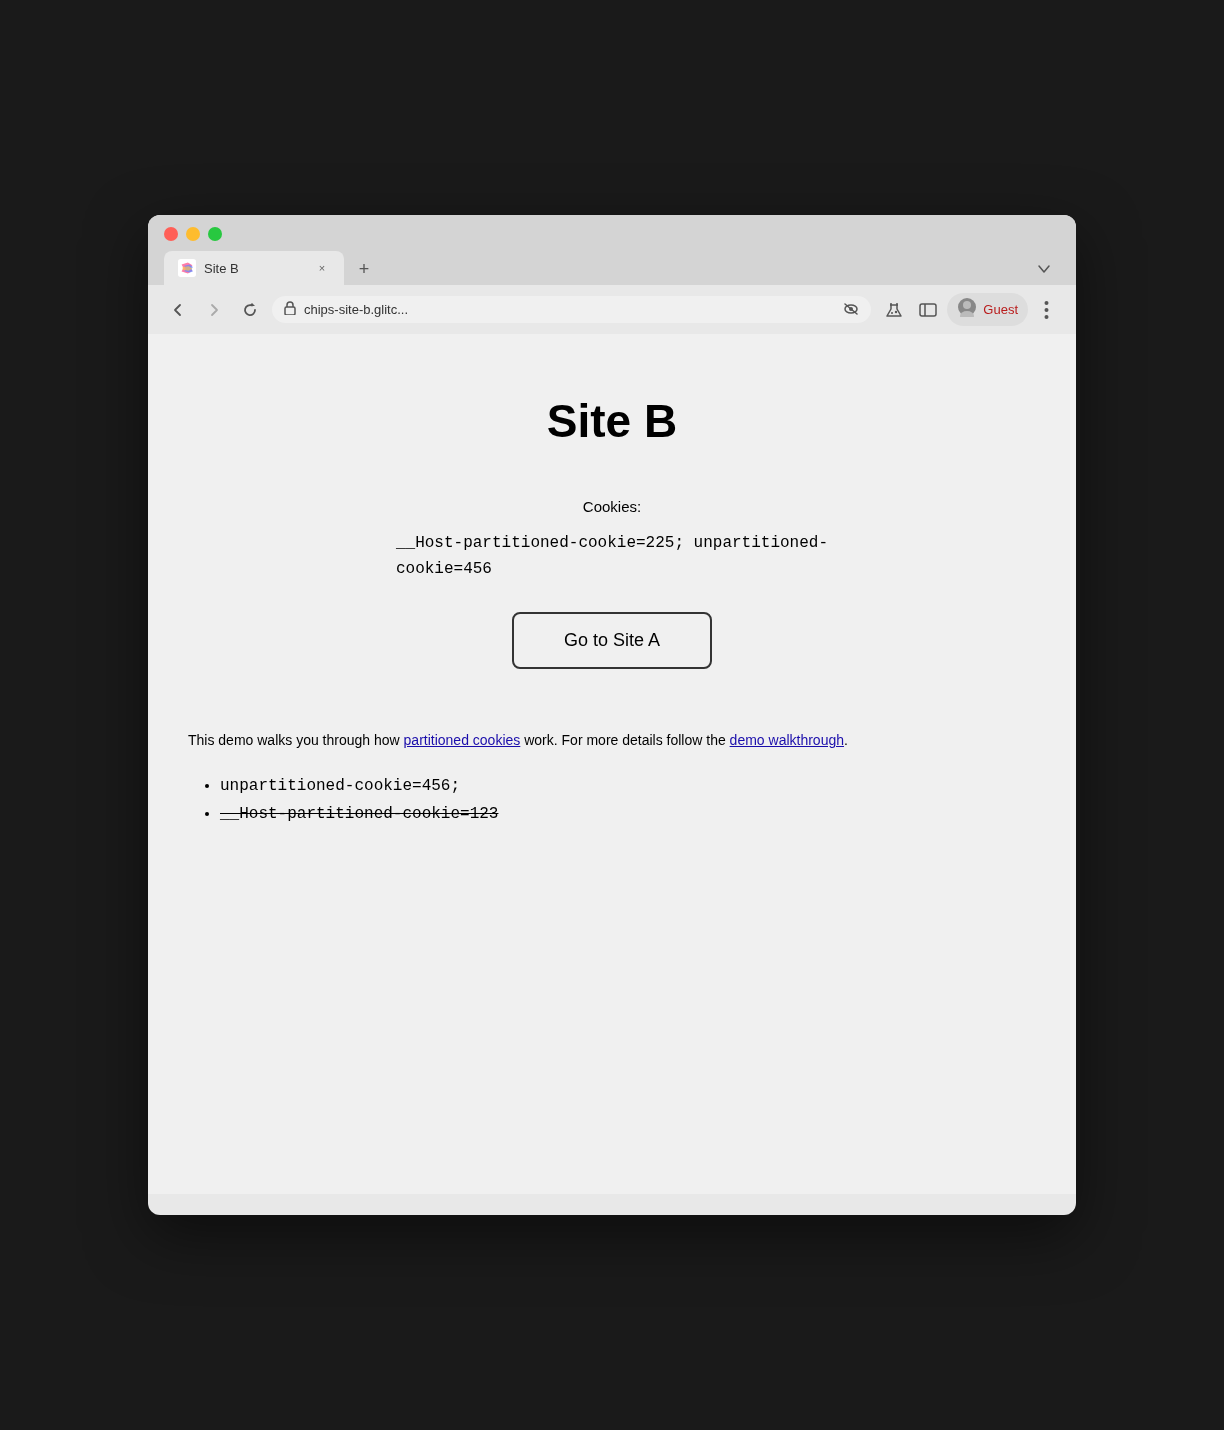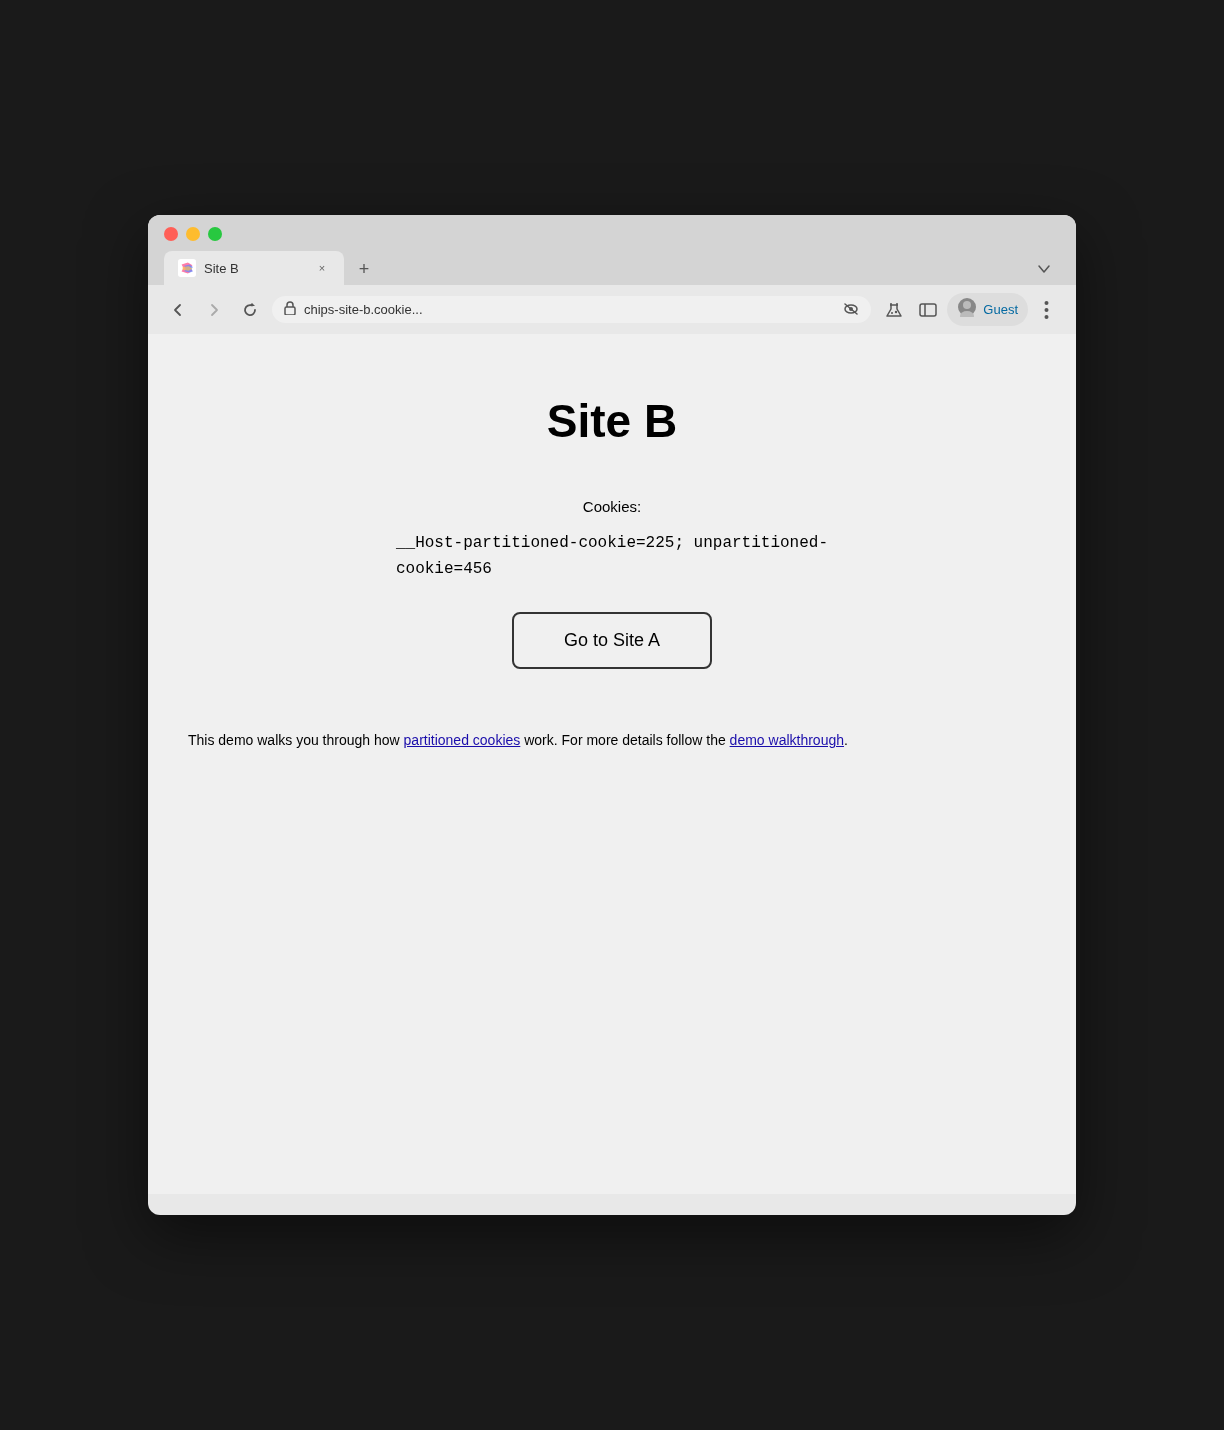"chips-site-b.cookie..." span.address-text { text: chips-site-b.cookie -> chips-site-b.glitc }
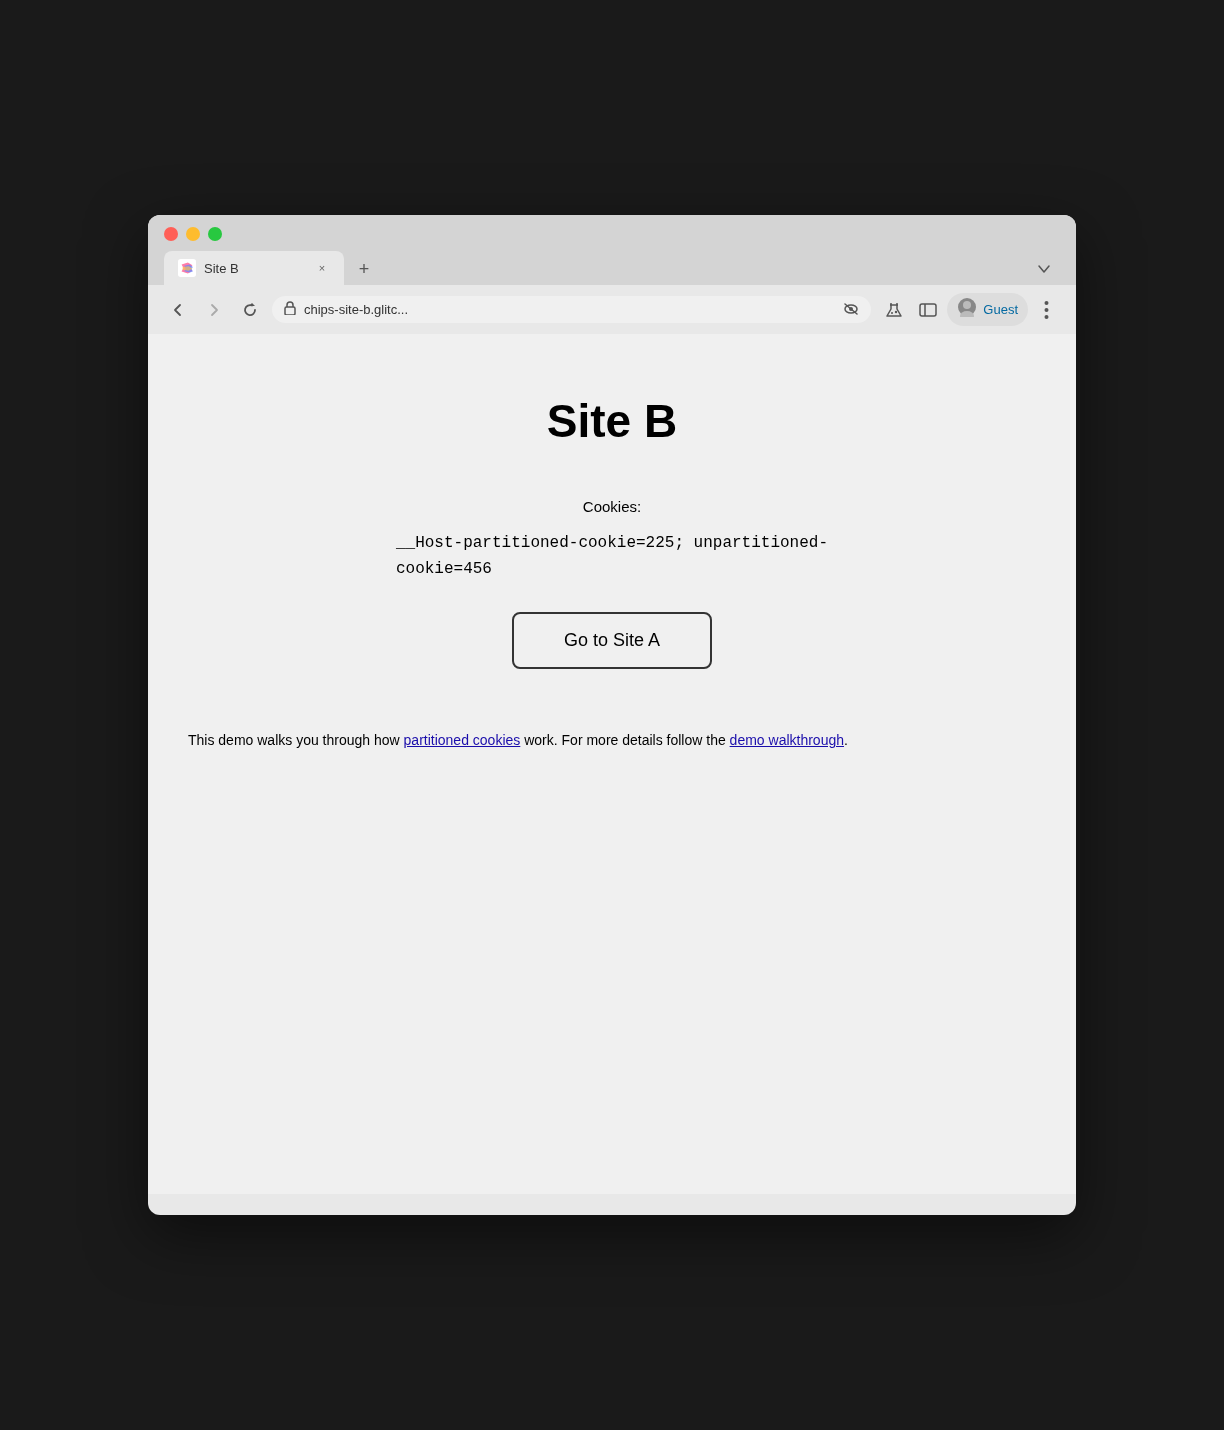"Guest" .profile-name { color: #0369a1 -> #b91c1c }
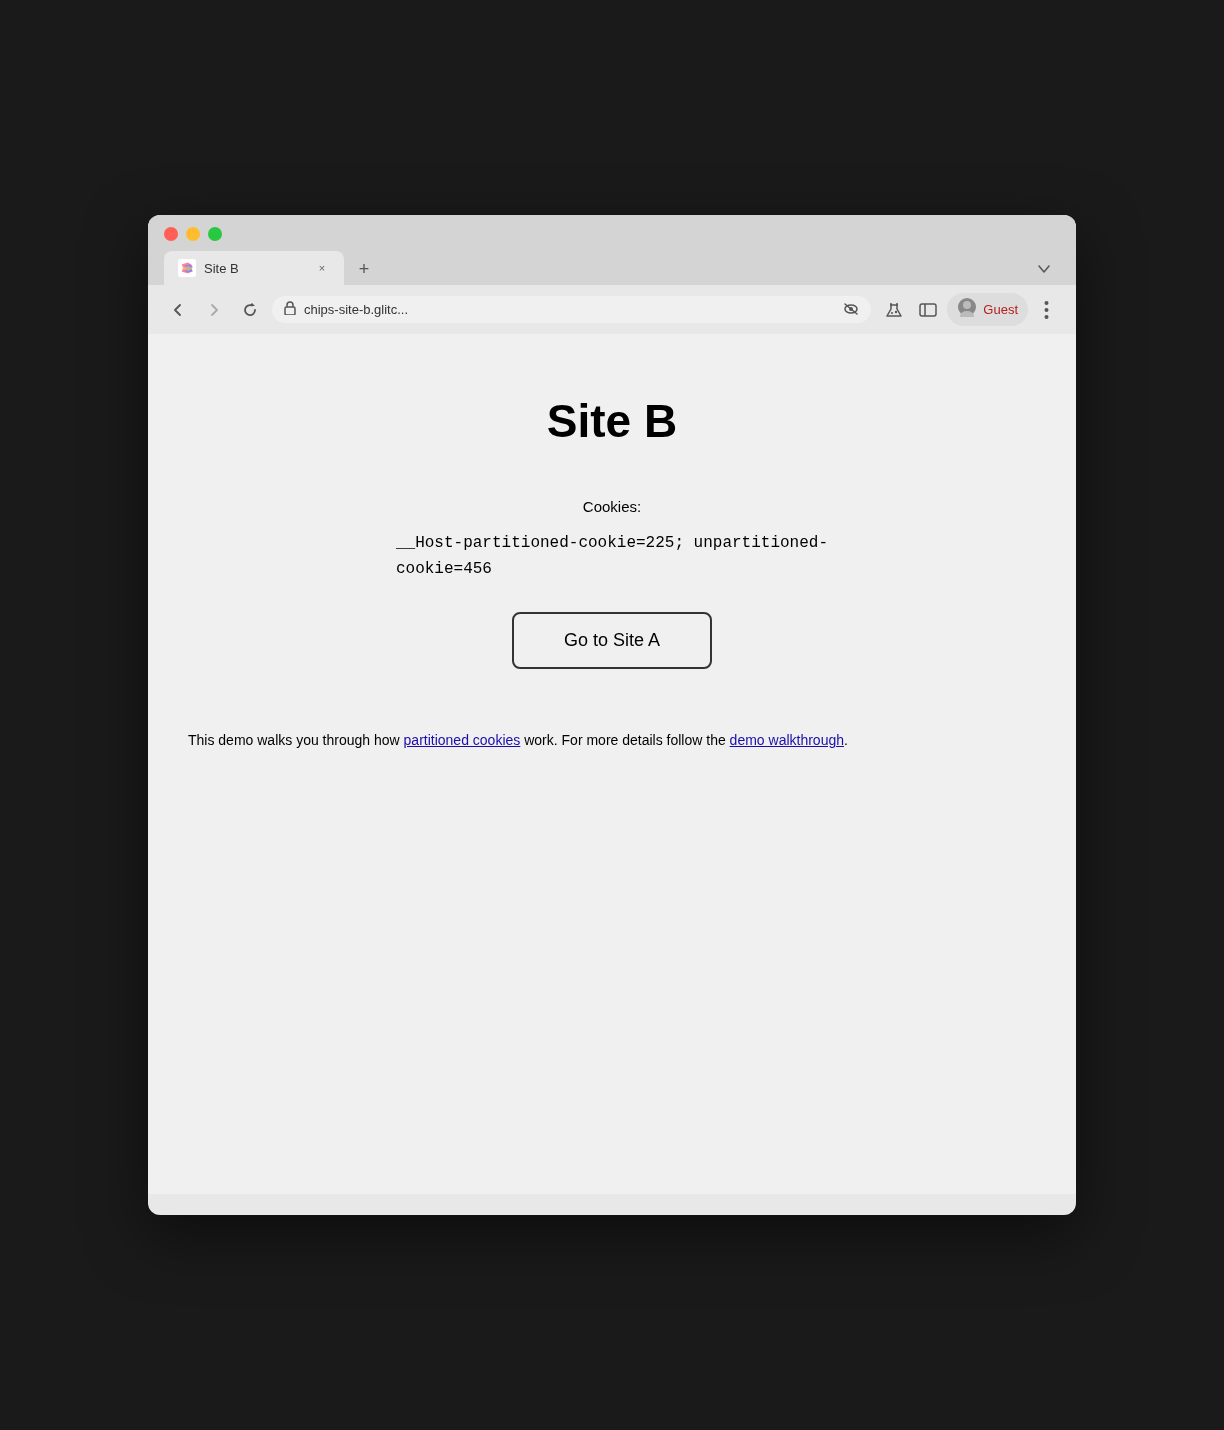"unpartitioned-cookie=456;" ul.bullet-list { html: none -> <ul> <li>unpartitioned-cookie=456;</li> <li>__Host-partitioned-cookie=123</li> </ul> }
